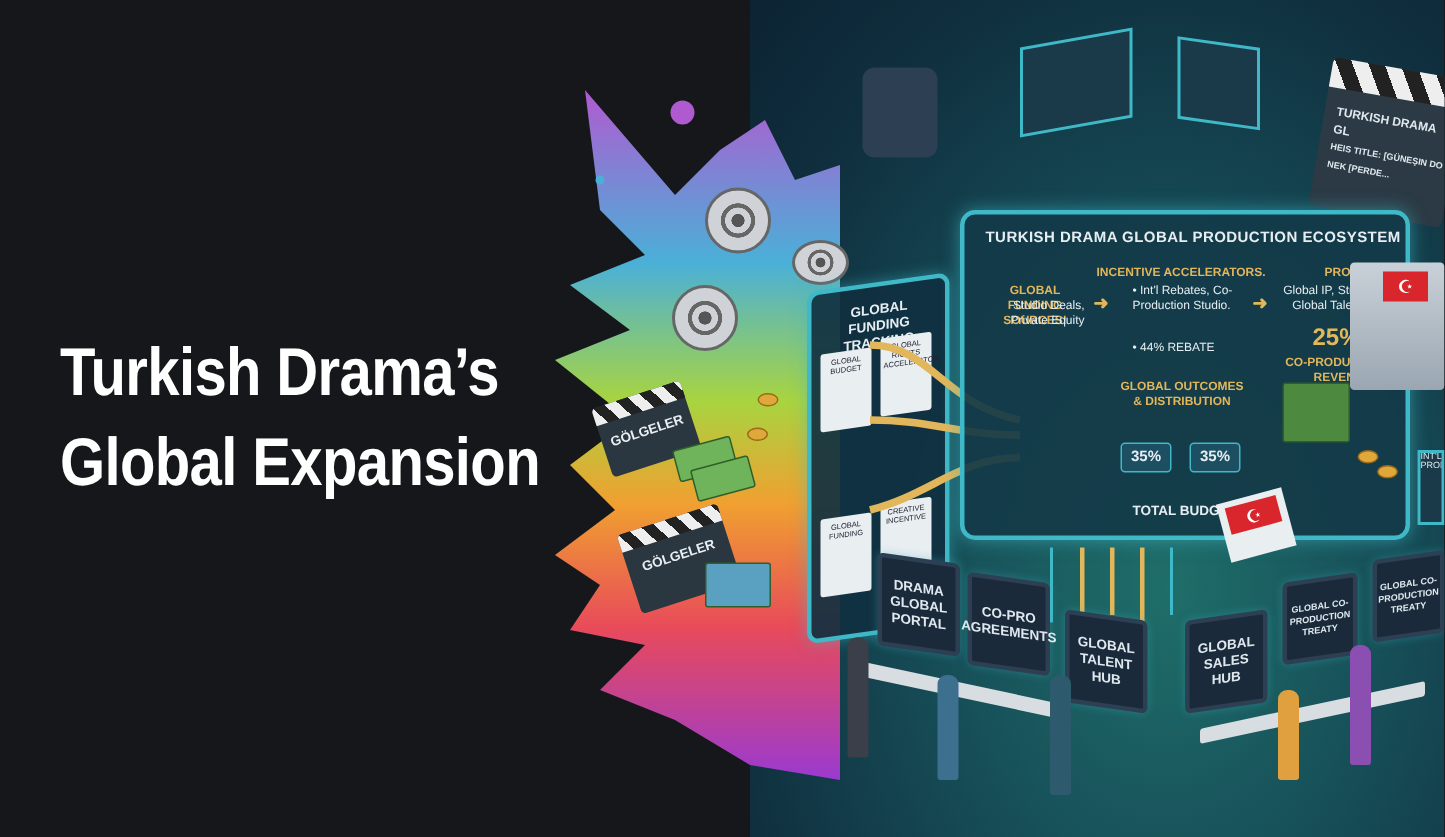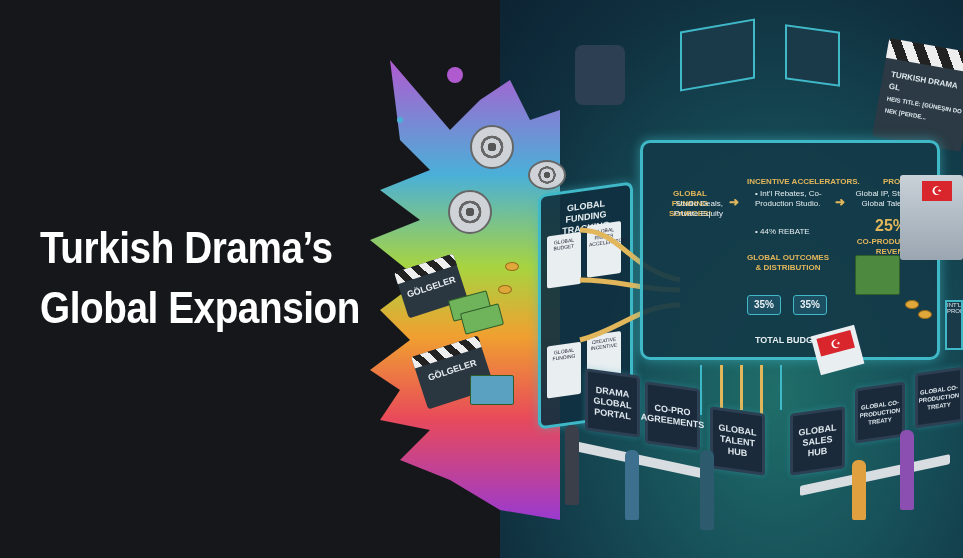"TURKISH DRAMA GLOBAL PRODUCTION" div.board-title { html: none -> <div>TURKISH DRAMA GLOBAL PRODUCTION ECOSYSTEM</div> }
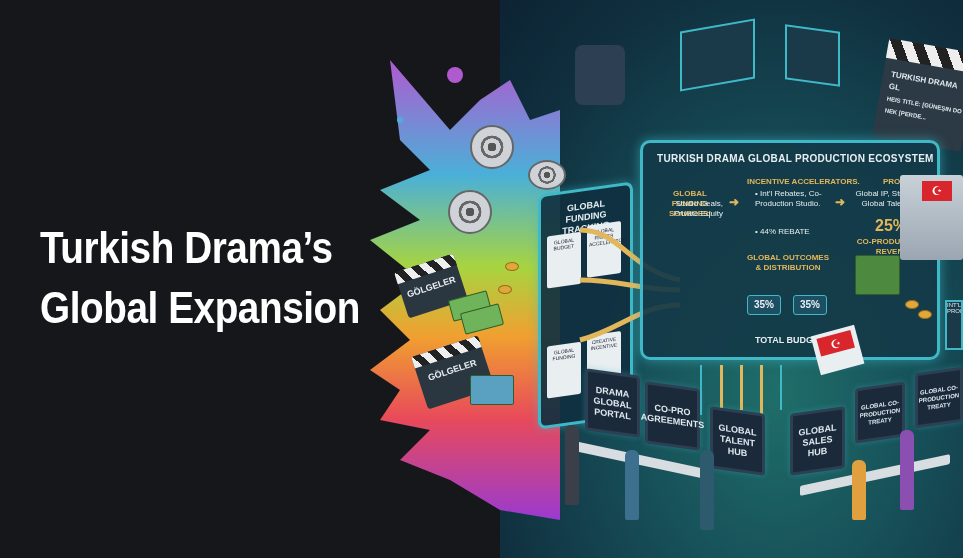"INCENTIVE ACCELERATORS." div.col-head { left: 104px -> 88px }
